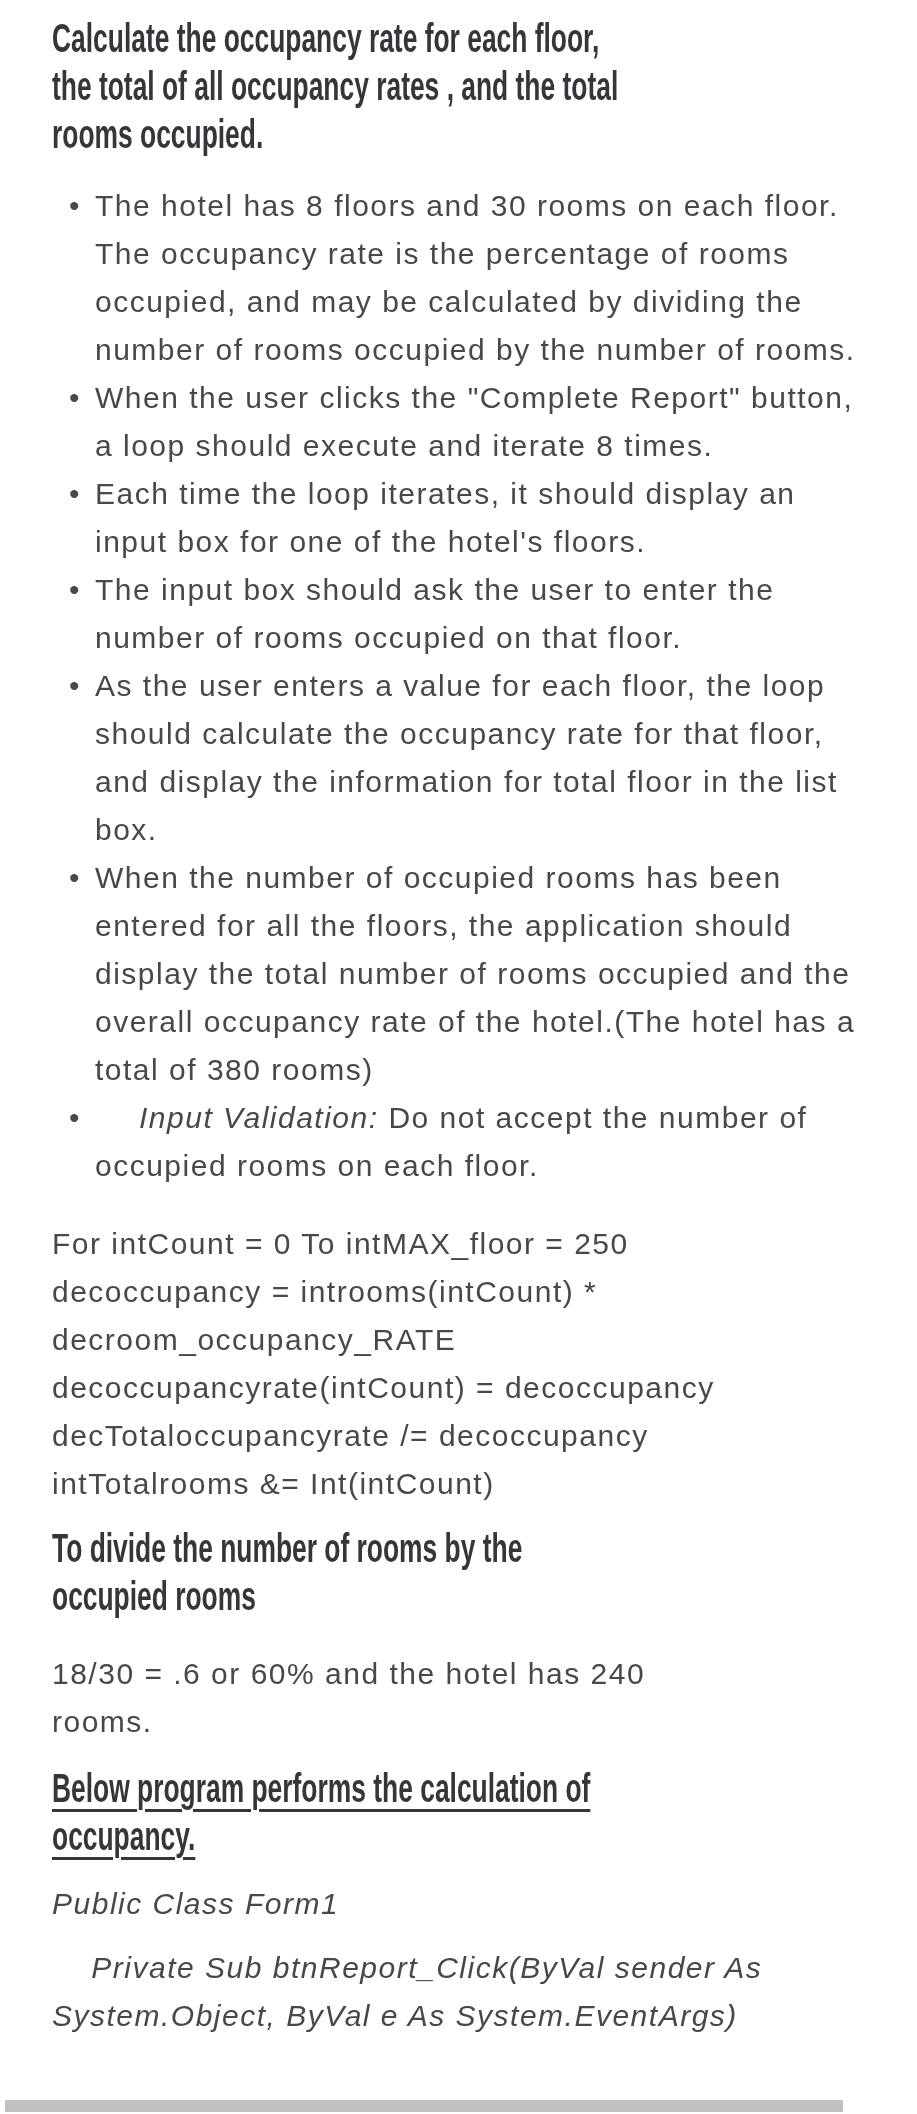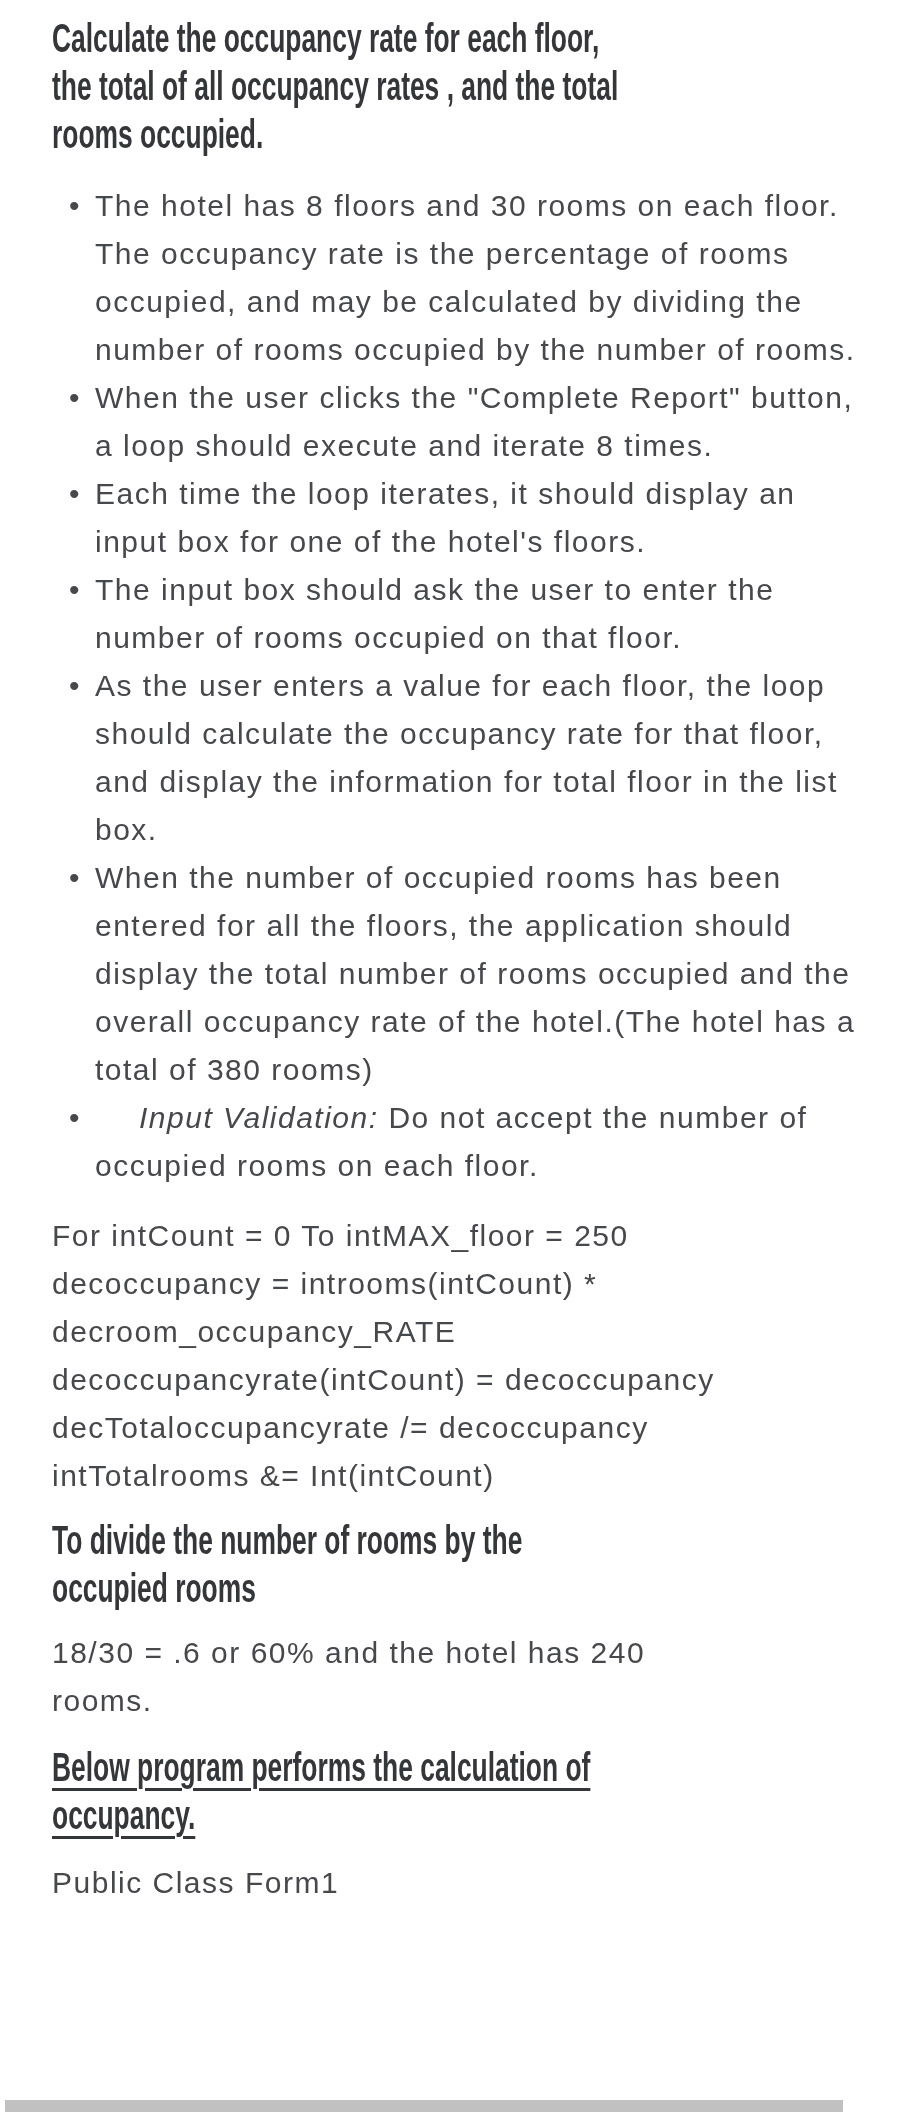"For intCount = 0 To" .mt30 { margin-top: 22px -> 30px }
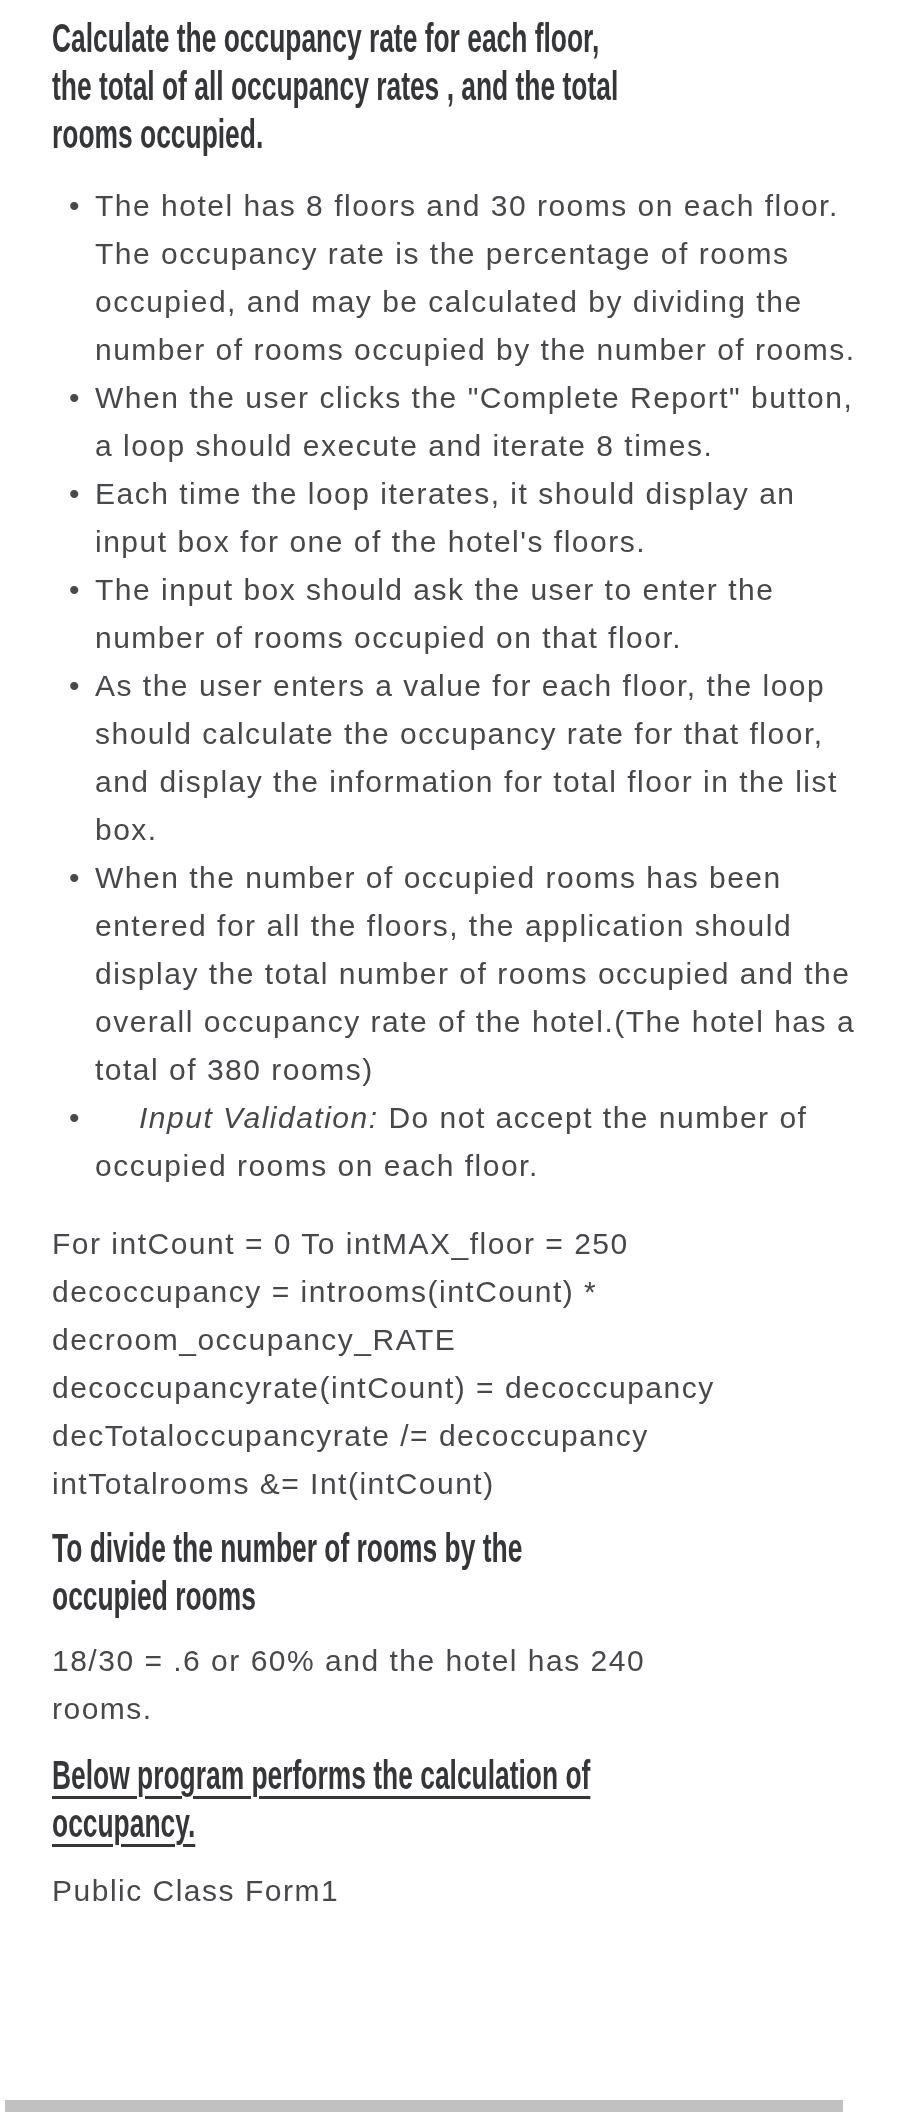"18/30 = .6 or 60%" .mt17 { margin-top: 17px -> 30px }
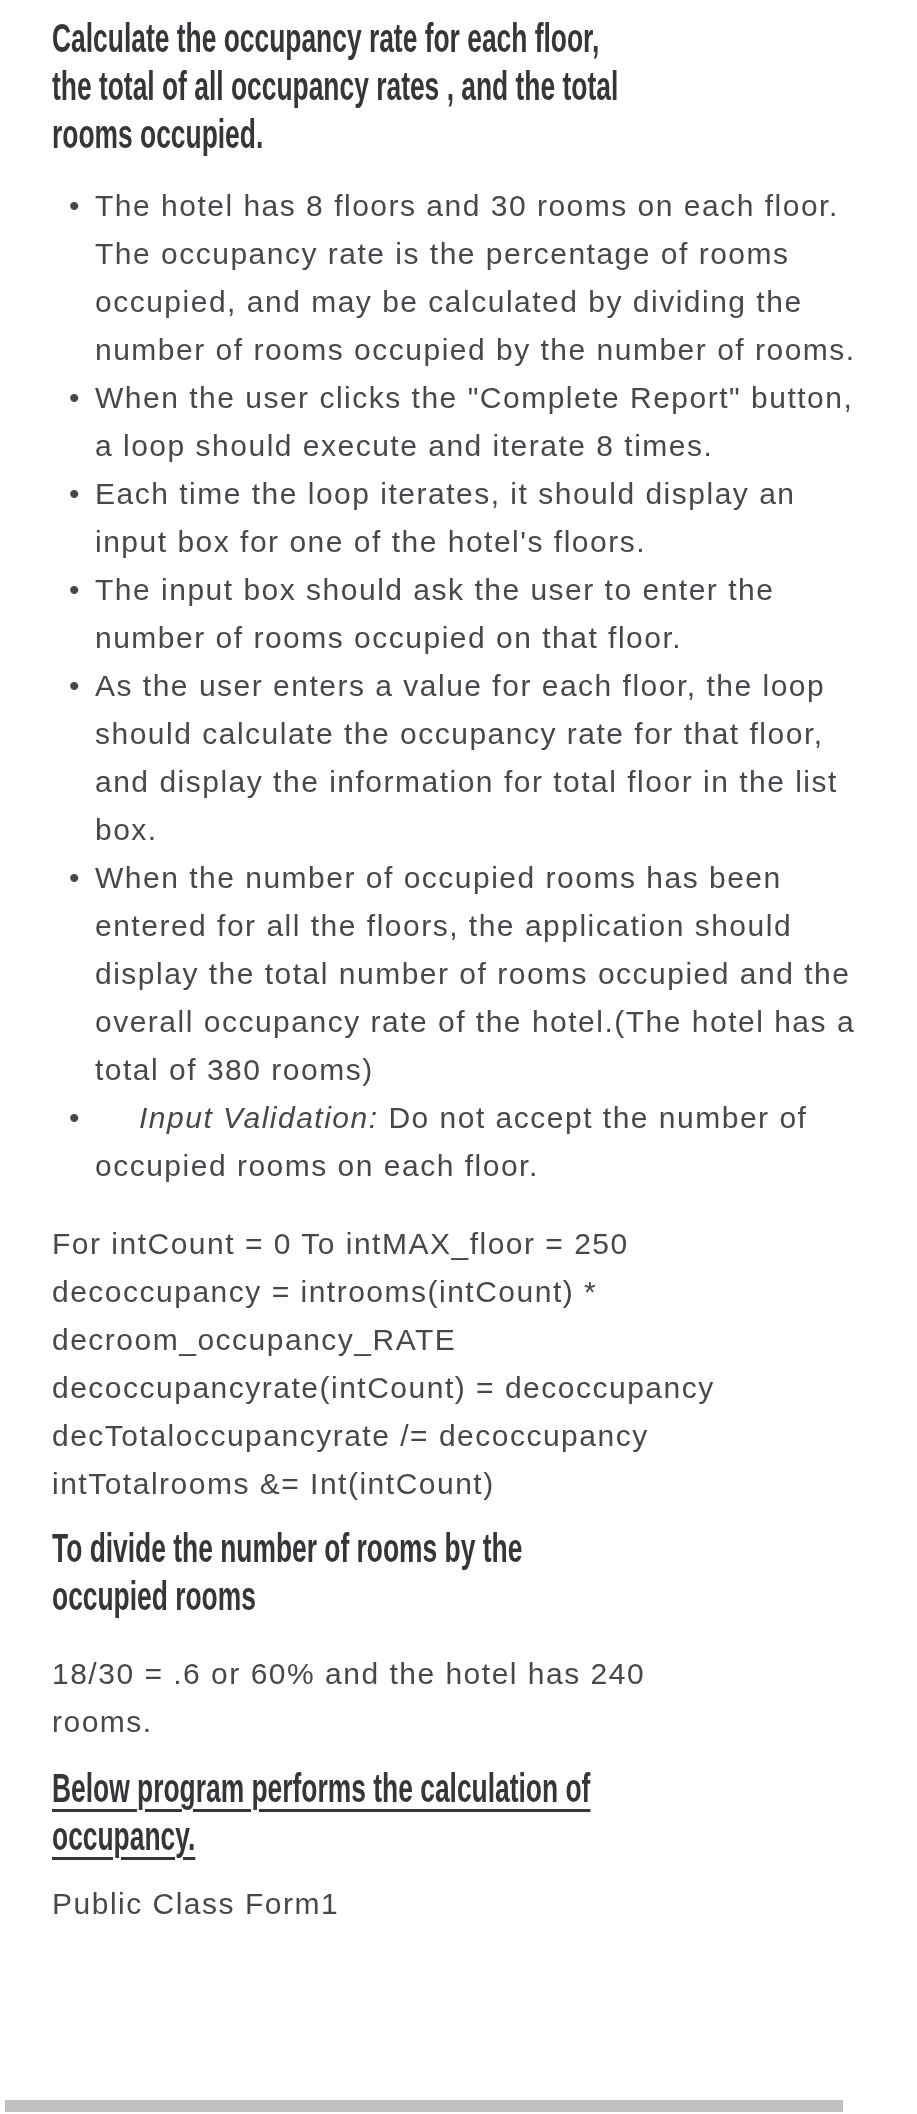"Public Class Form1" .italic { font-style: none -> italic }
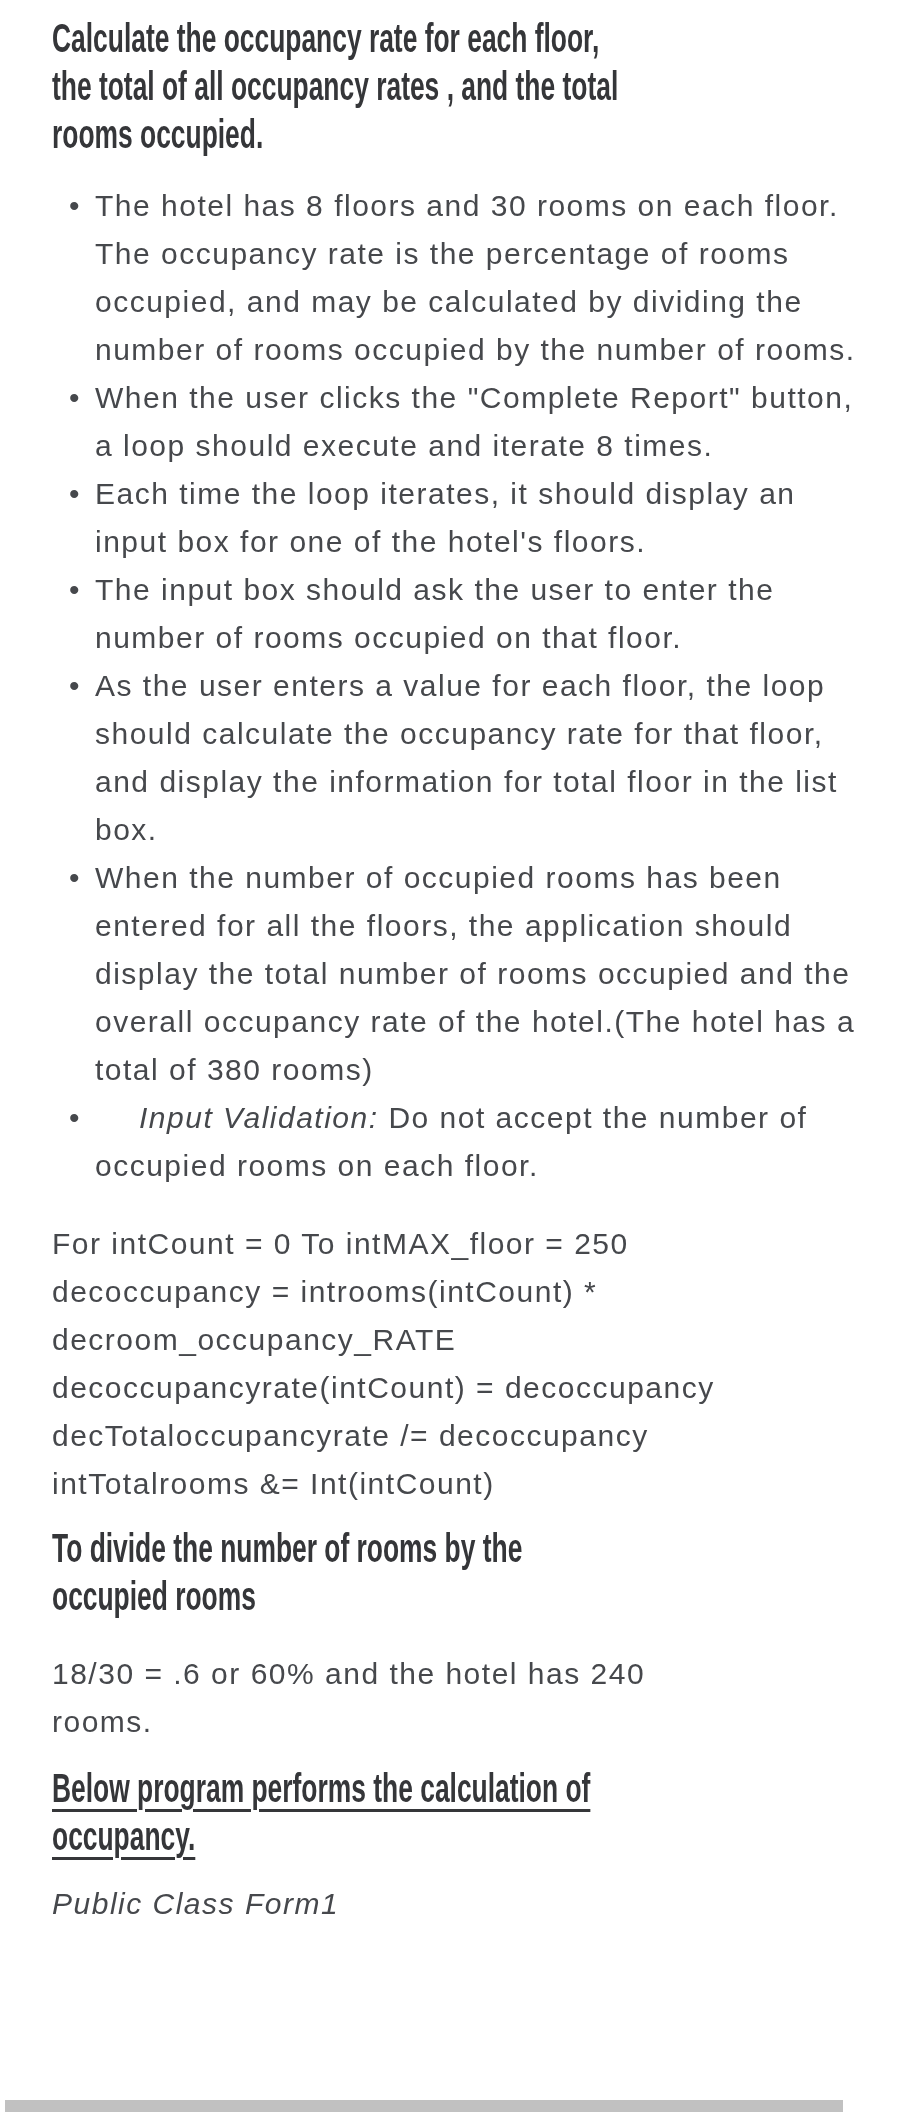"Private Sub btnReport_Click(ByVal sender" p.body { html: none -> <p> Private Sub btnReport_Click(ByVal sender As System.Object, ByVal e As System.EventArgs)</p> }
